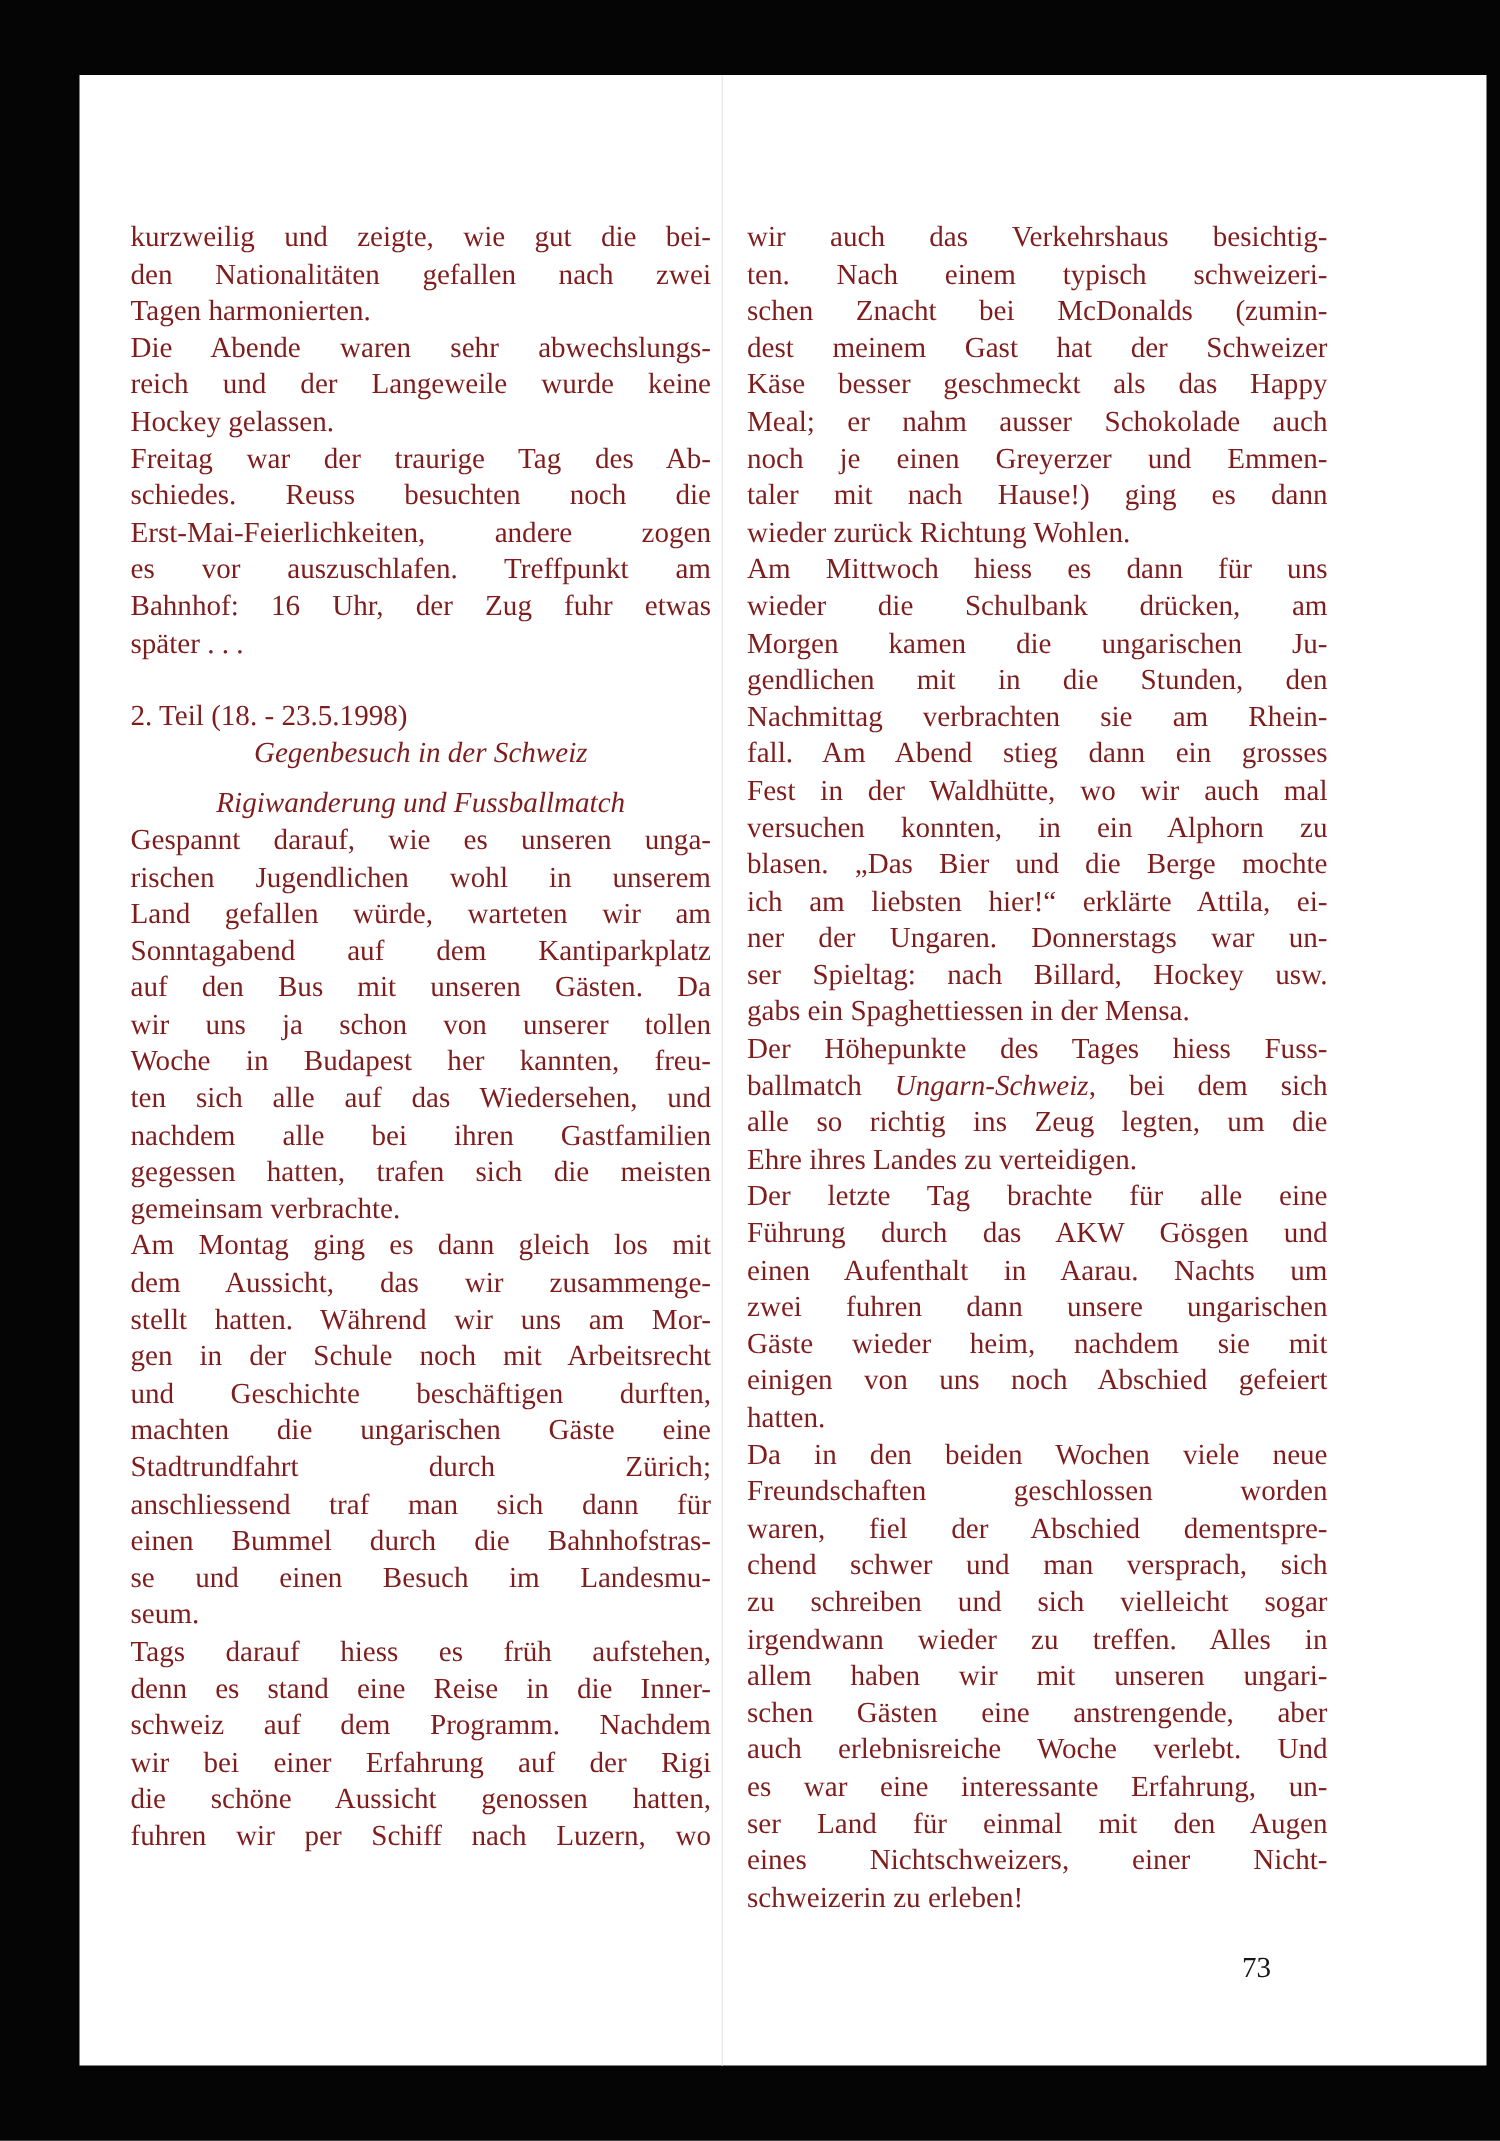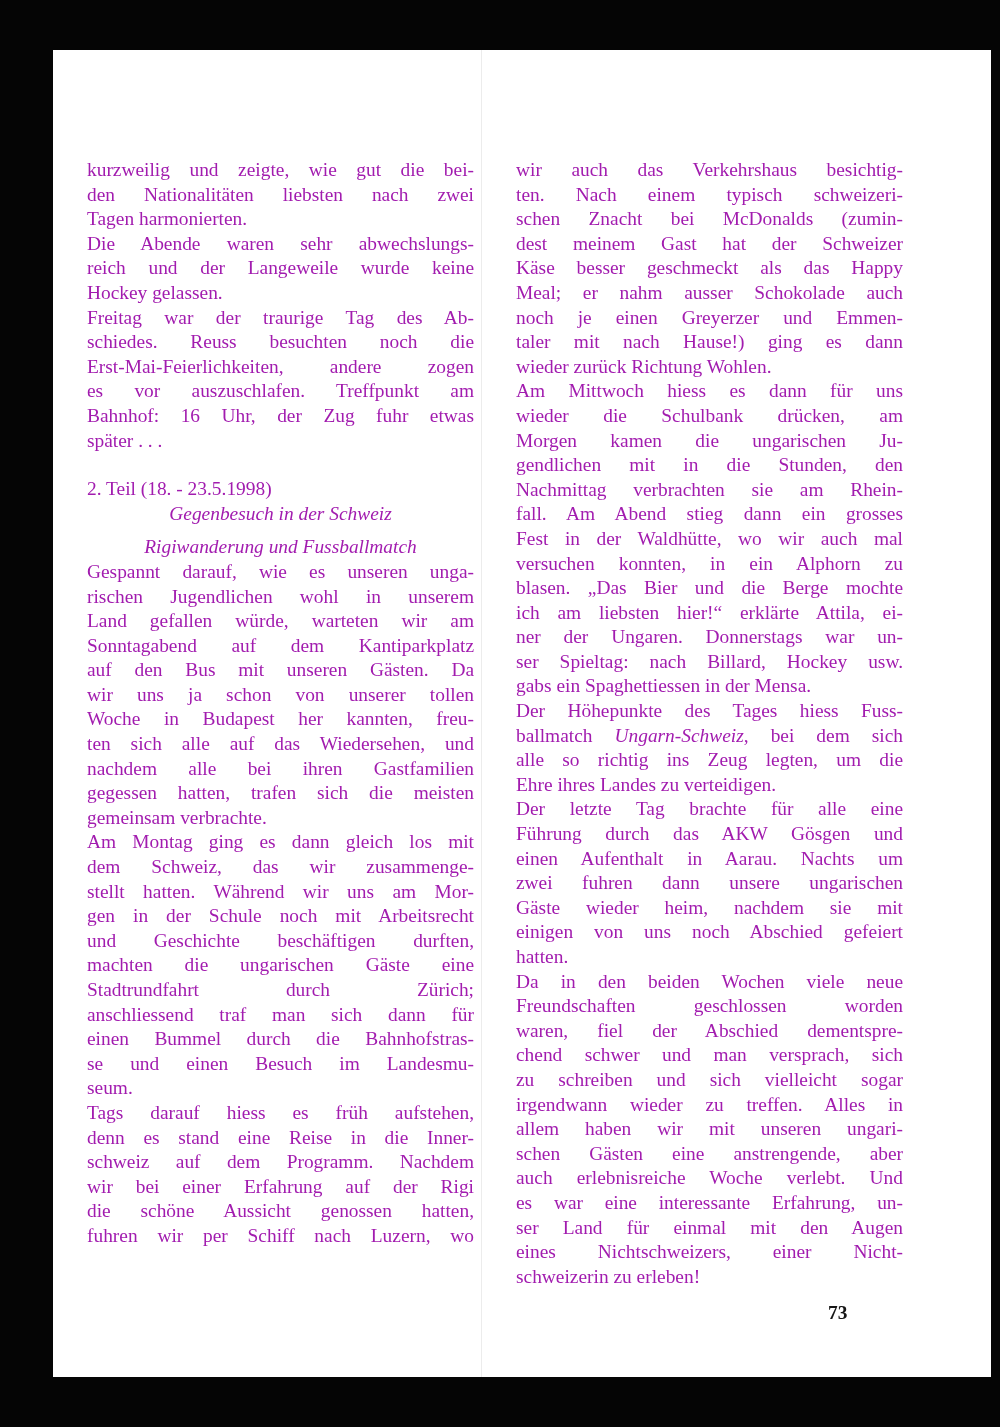"kurzweilig und zeigte, wie gut" .col { color: #a21caf -> #7f1d1d; top: 108px -> 97px }
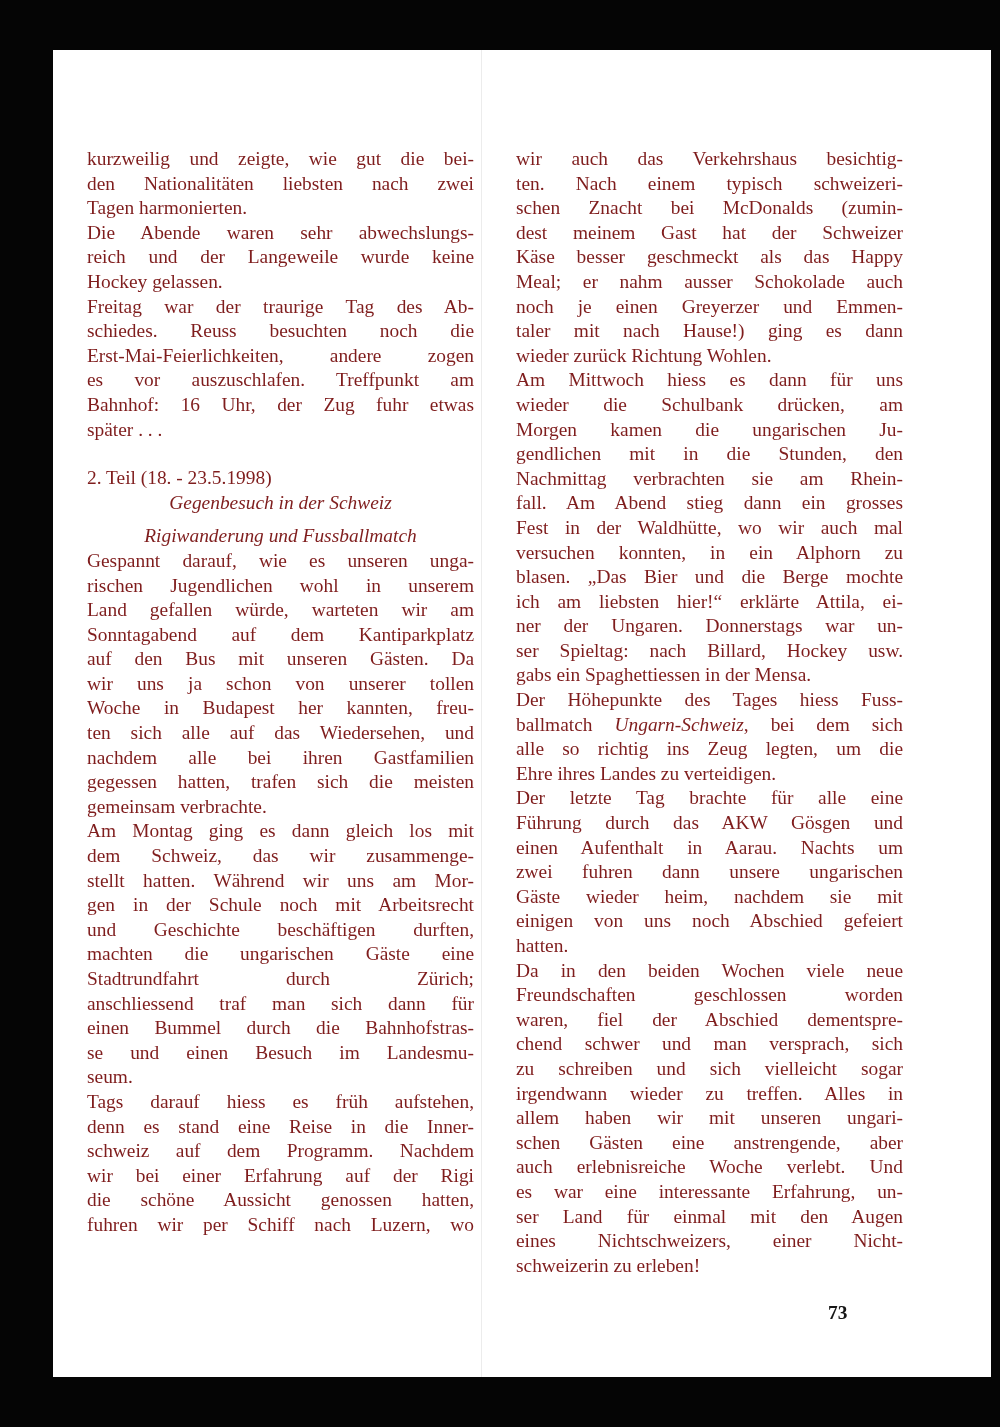"wir auch das Verkehrshaus besichtig-" .col-right { margin-left: 18px -> none }
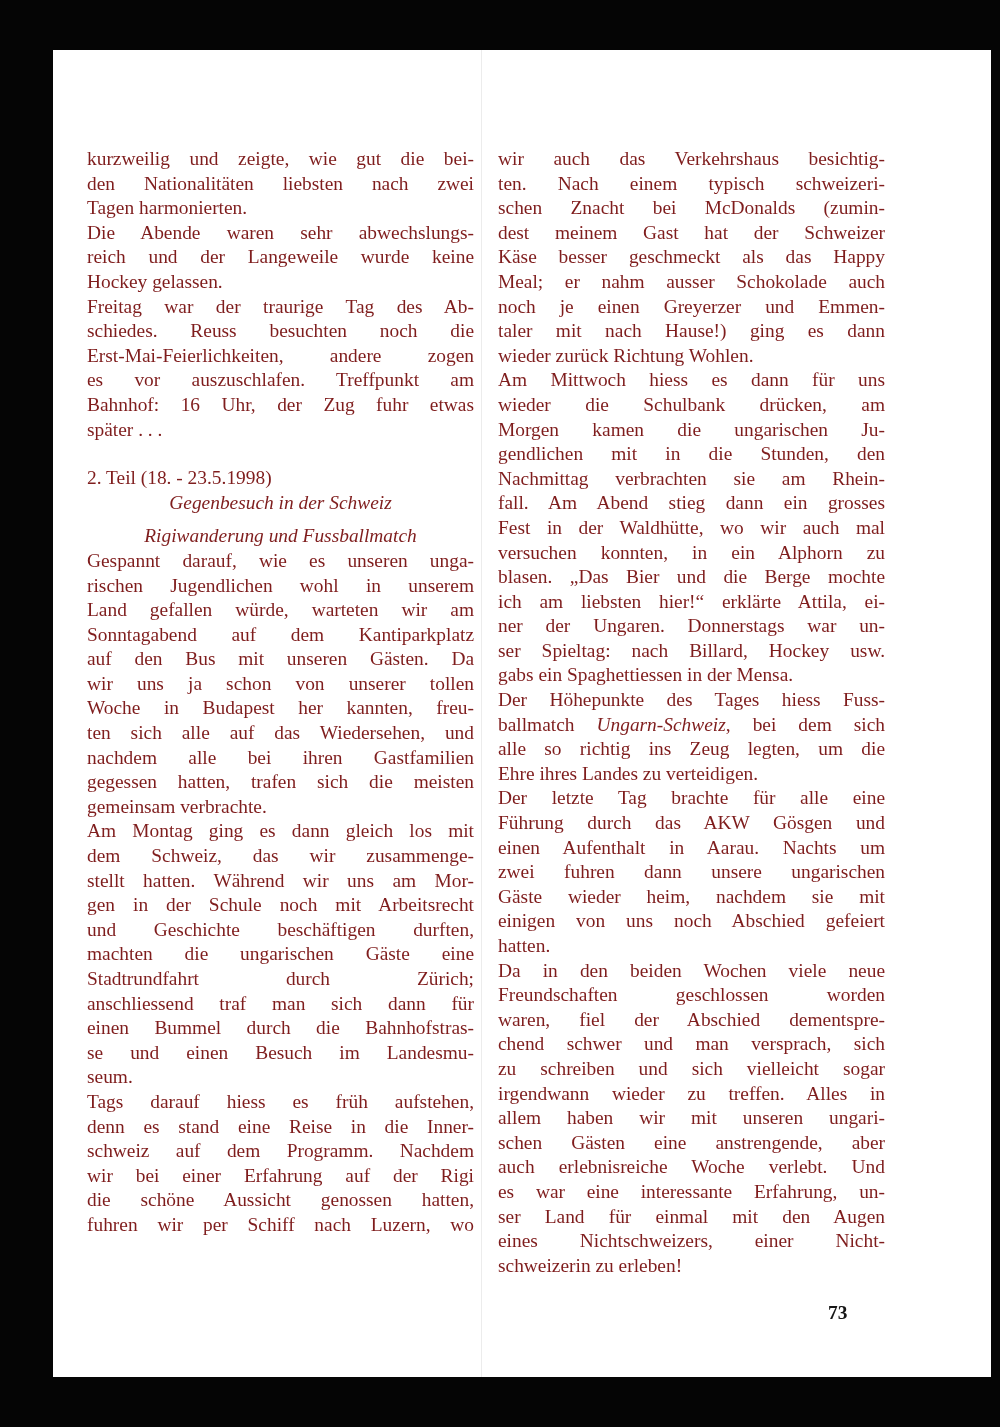"den Nationalitäten liebsten nach zwei" span.line { text: liebsten -> gefallen }
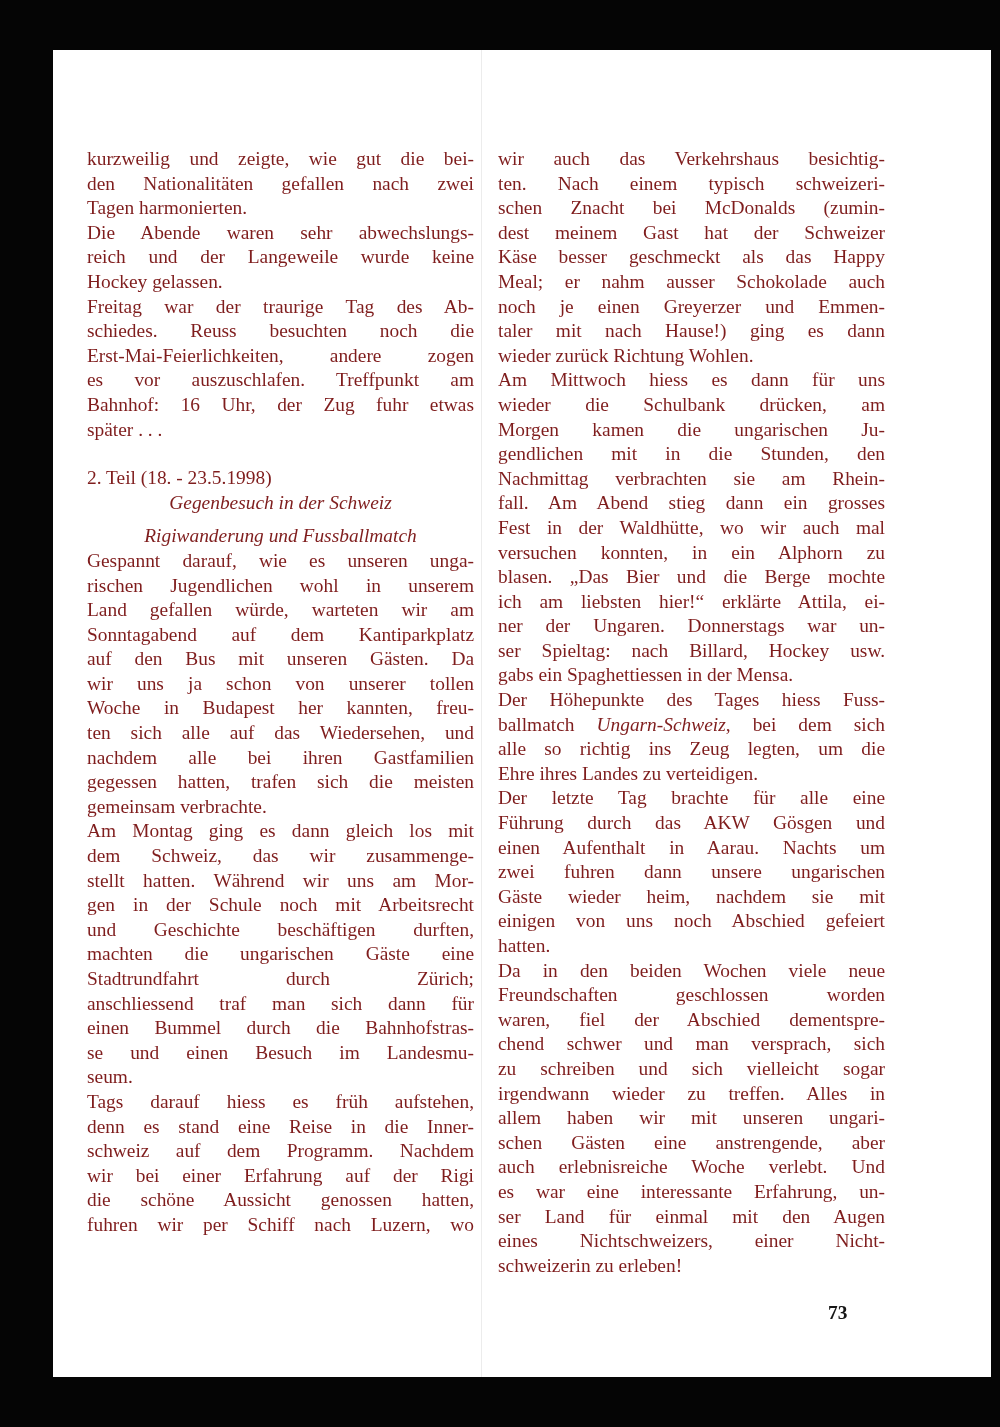"dem Schweiz, das wir zusammenge-" span.line { text: Schweiz -> Aussicht }
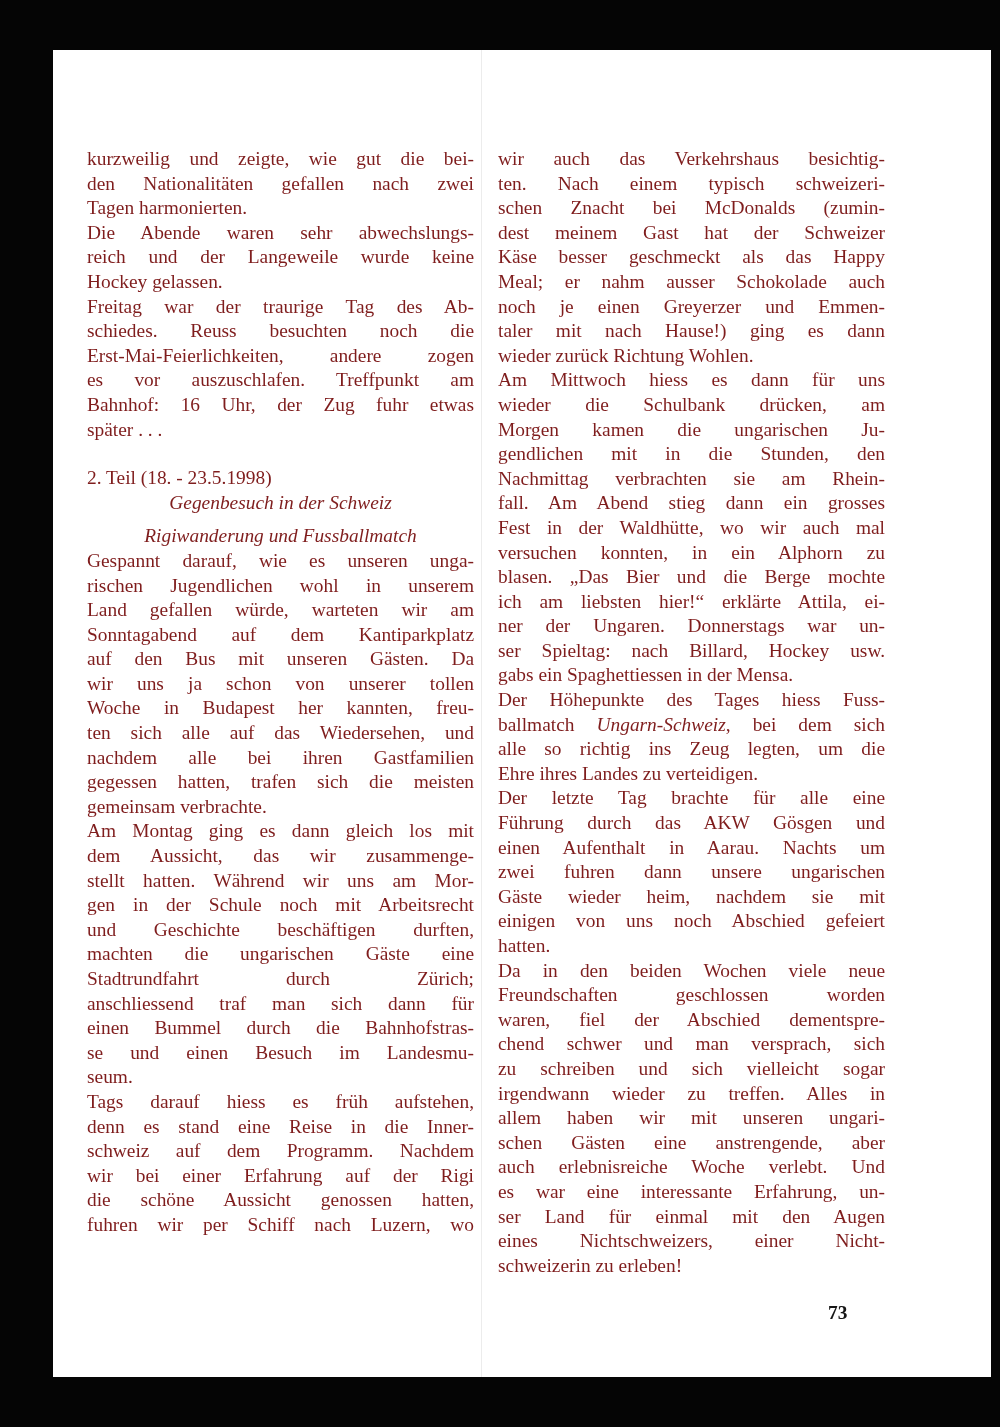"73" .page-number { font-weight: bold -> none }
